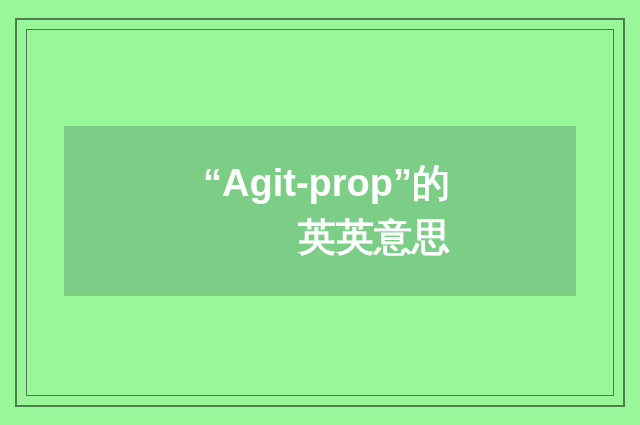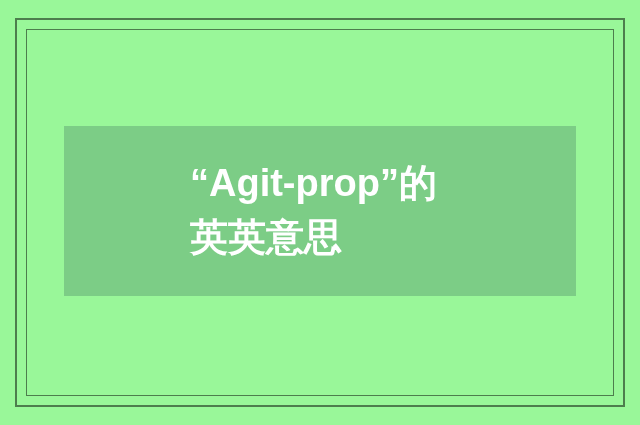"“Agit-prop”的英英意思" .title-text { text-align: left -> right }
